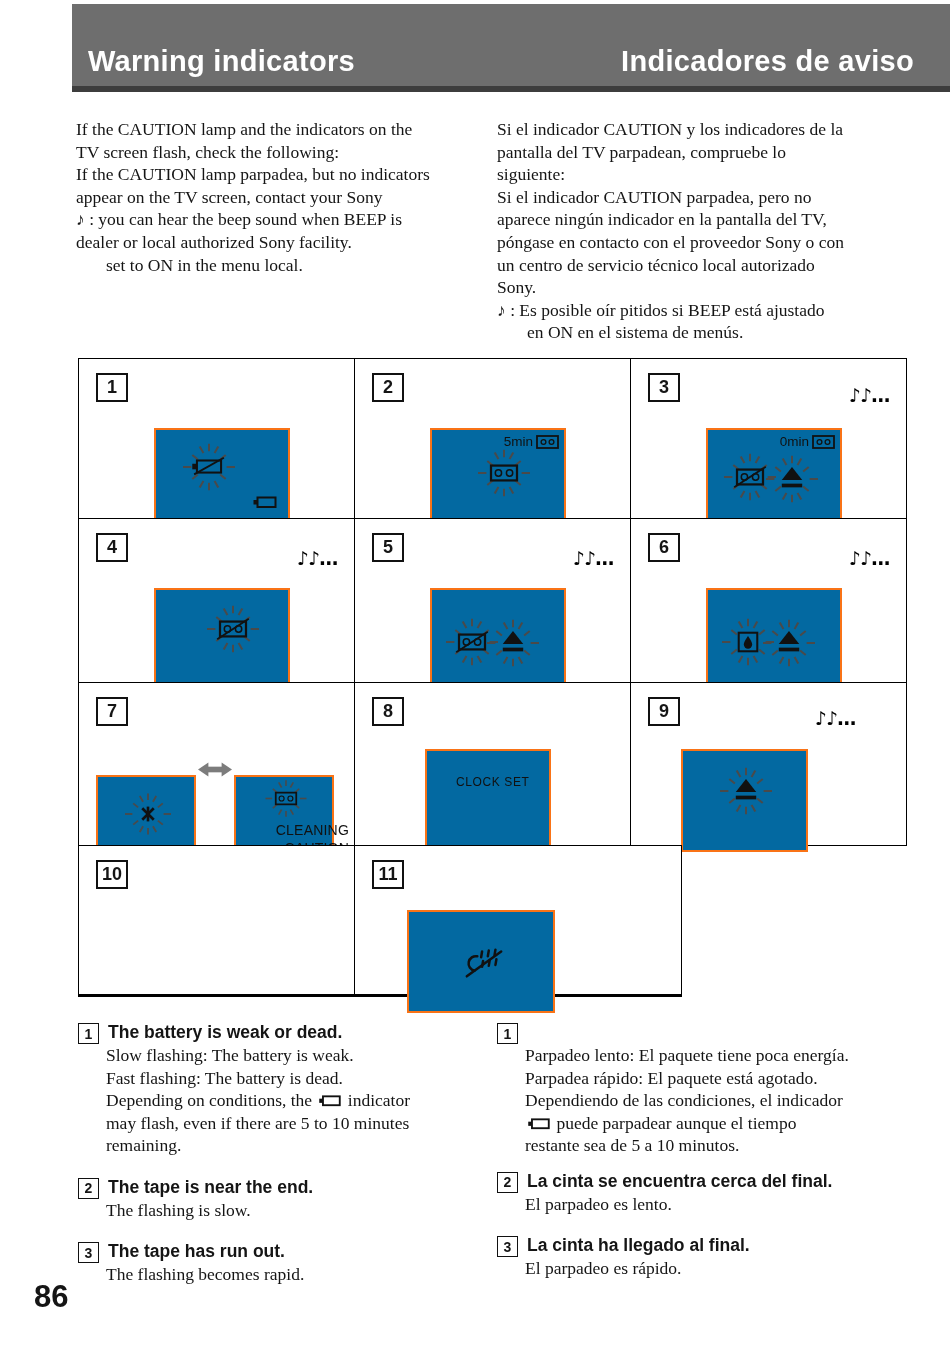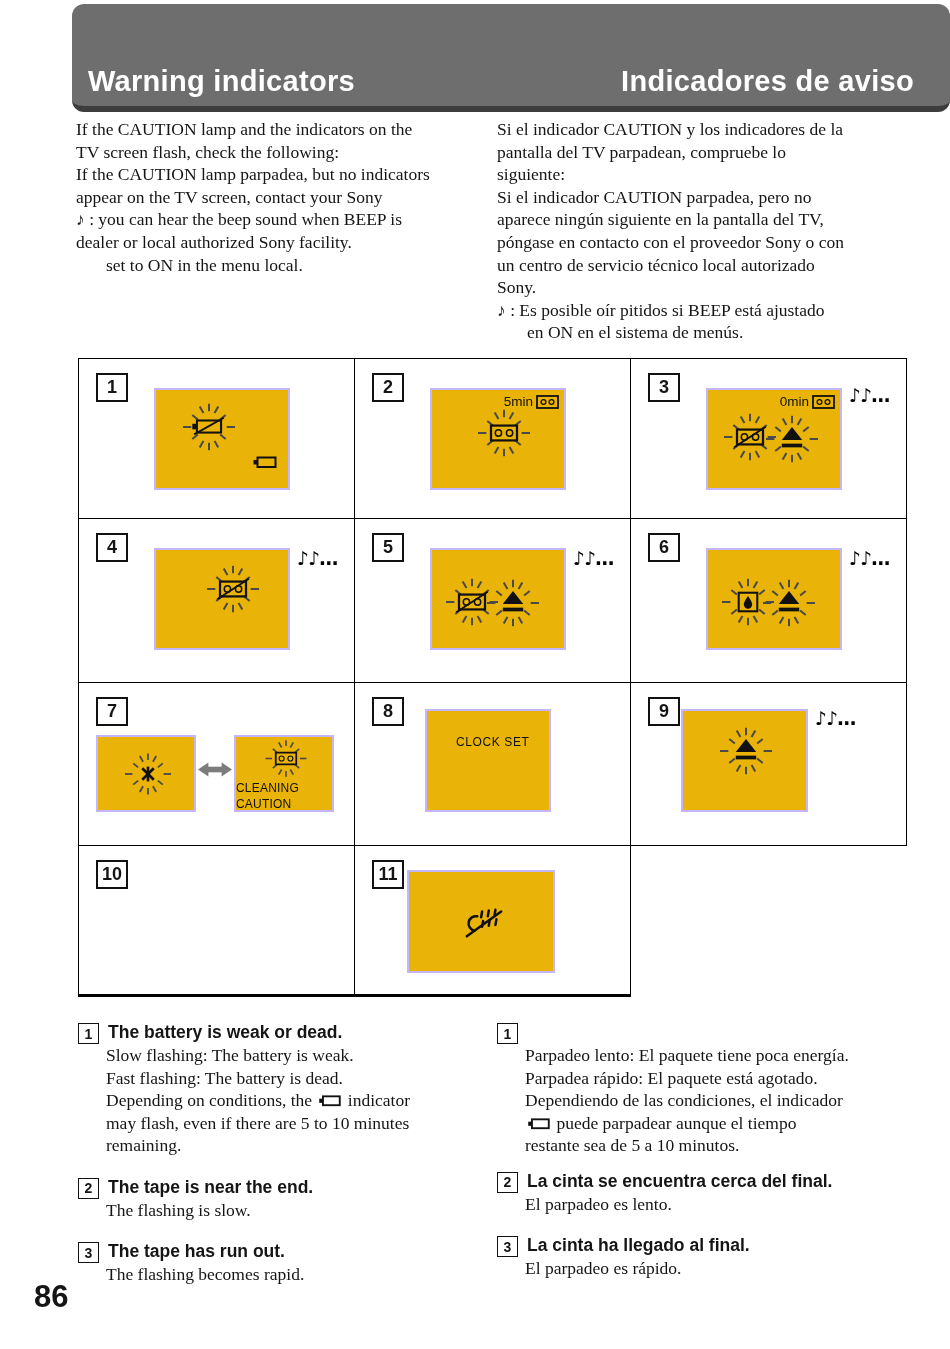"Warning indicators" .header-bar { border-radius: 12px -> none; height: 108px -> 88px }
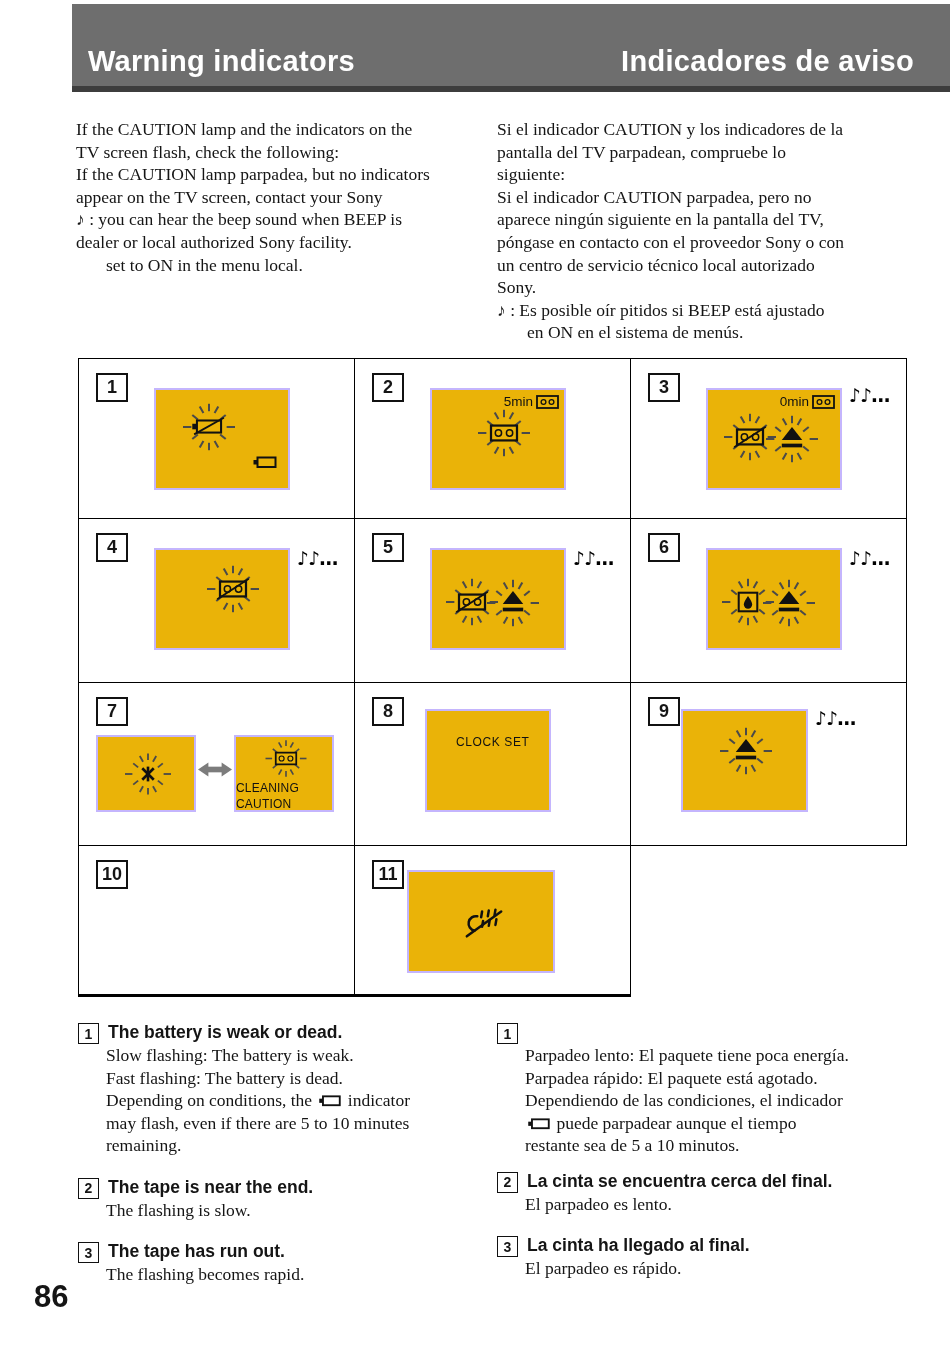"aparece ningún siguiente en la" div.tline { text: siguiente -> indicador }
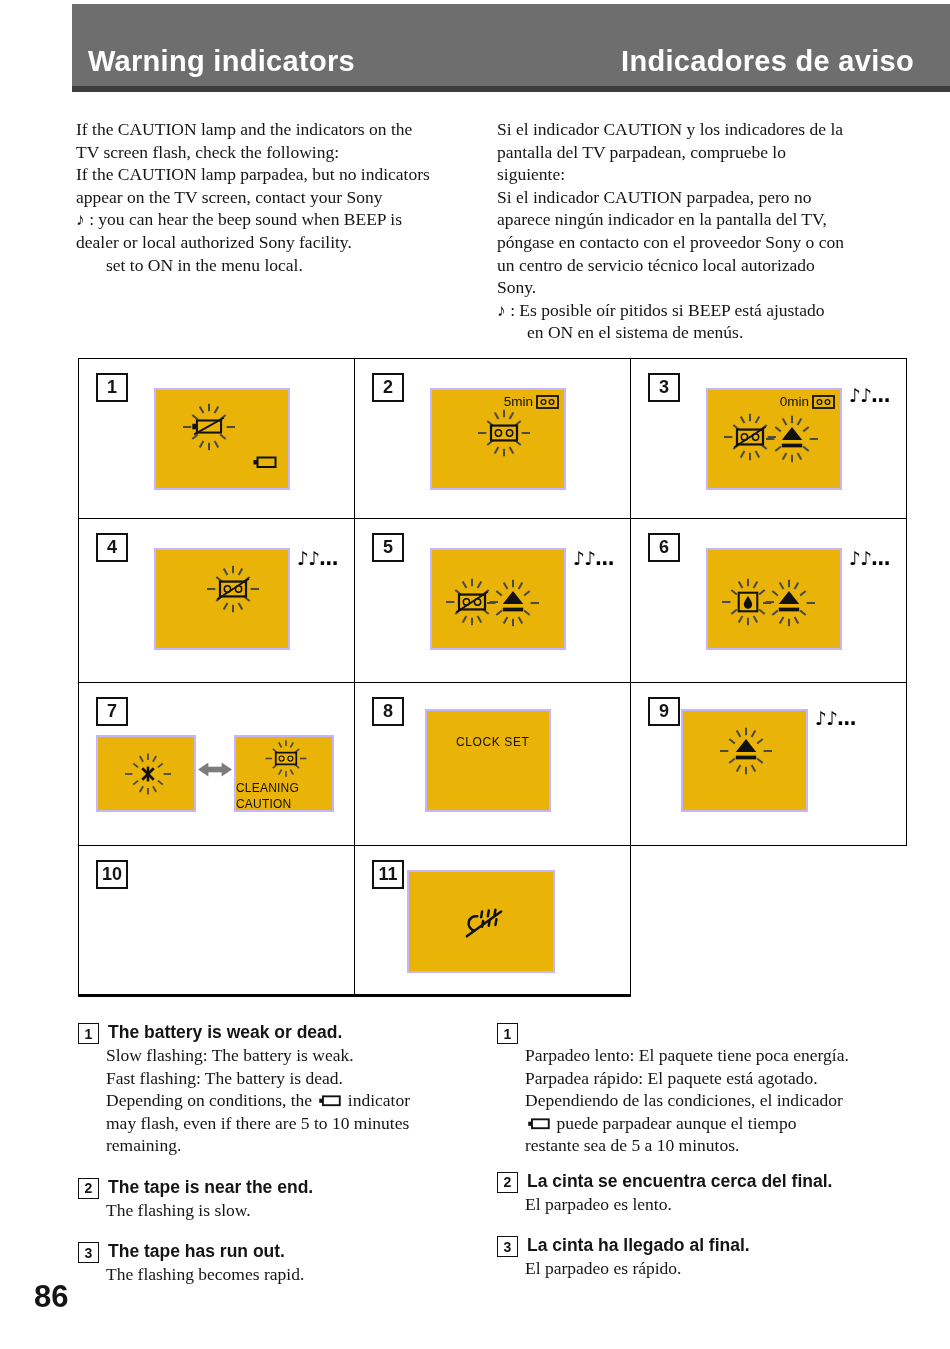"5min" .screen { background: #eab308 -> #0369a1; border: 2px solid #c4b5fd -> 2px solid #f97316; margin-top: none -> 40px }
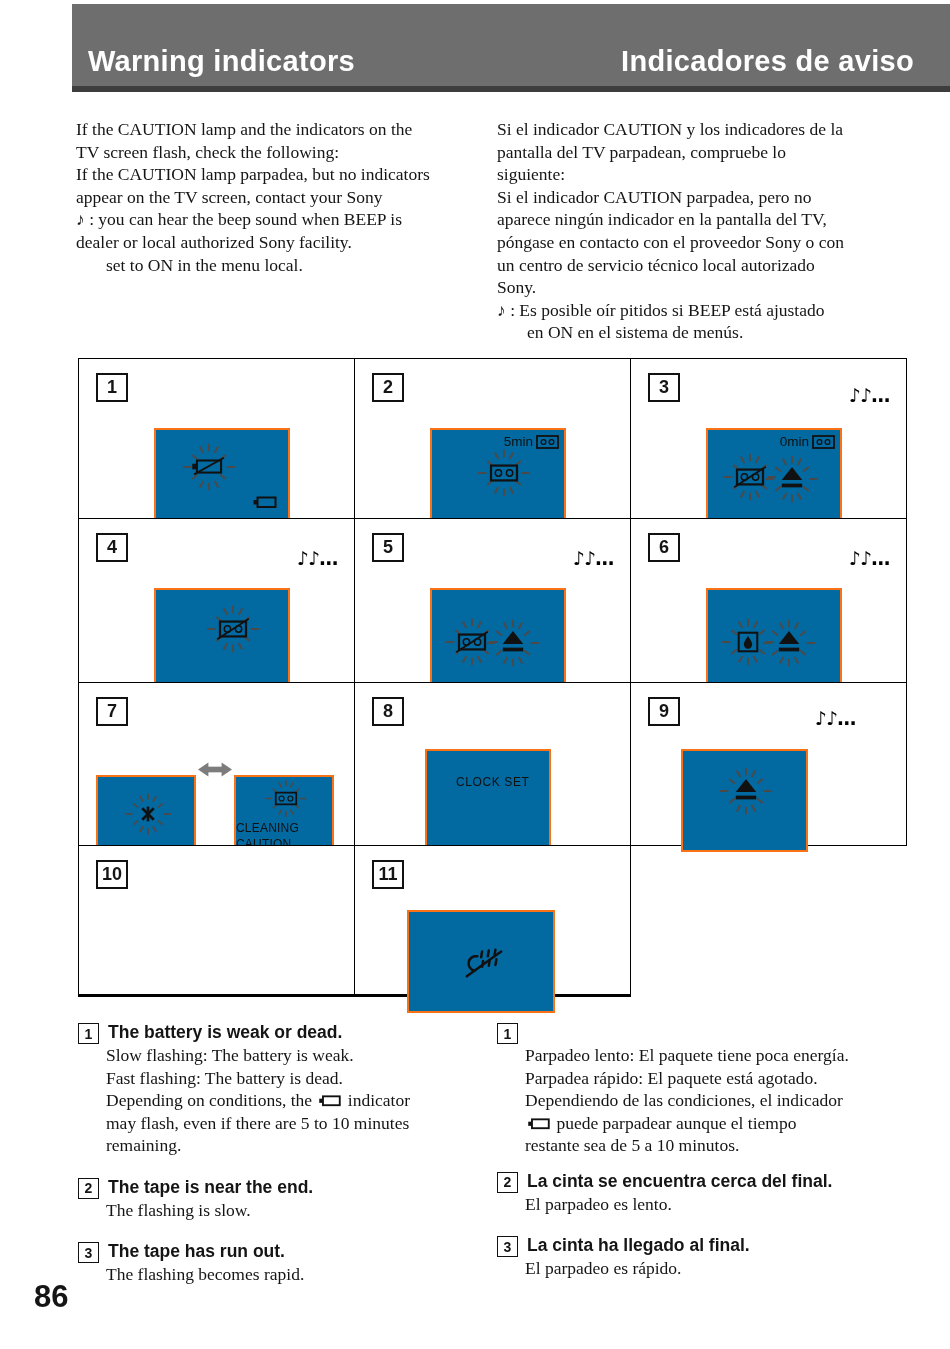"CLEANING" .cleaning { font-size: 12px -> 14px; left: 0 -> 17px; text-align: left -> right }
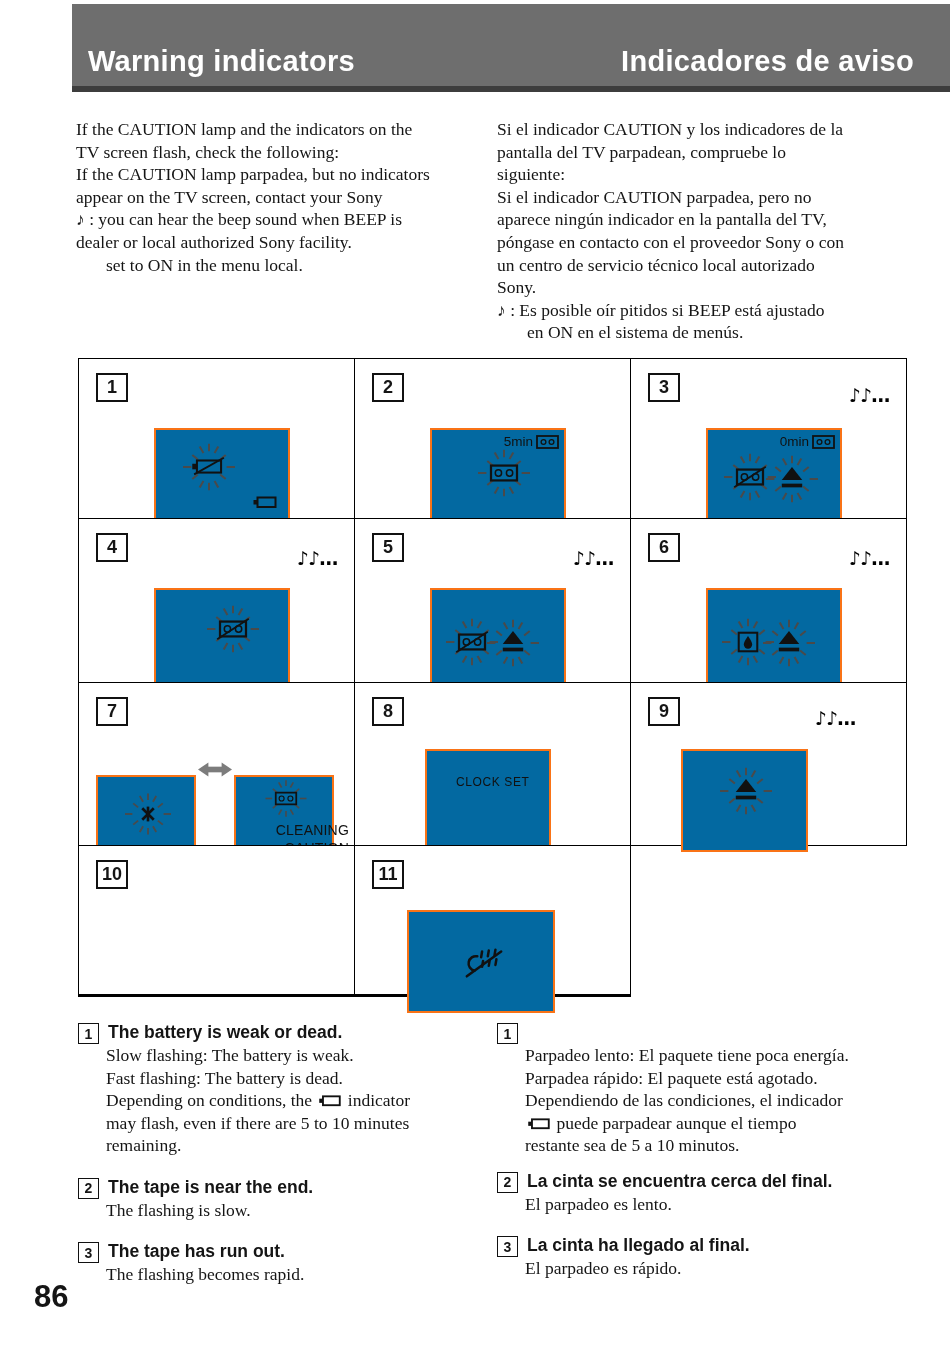"11" .c11 { width: 277px -> 328px }
